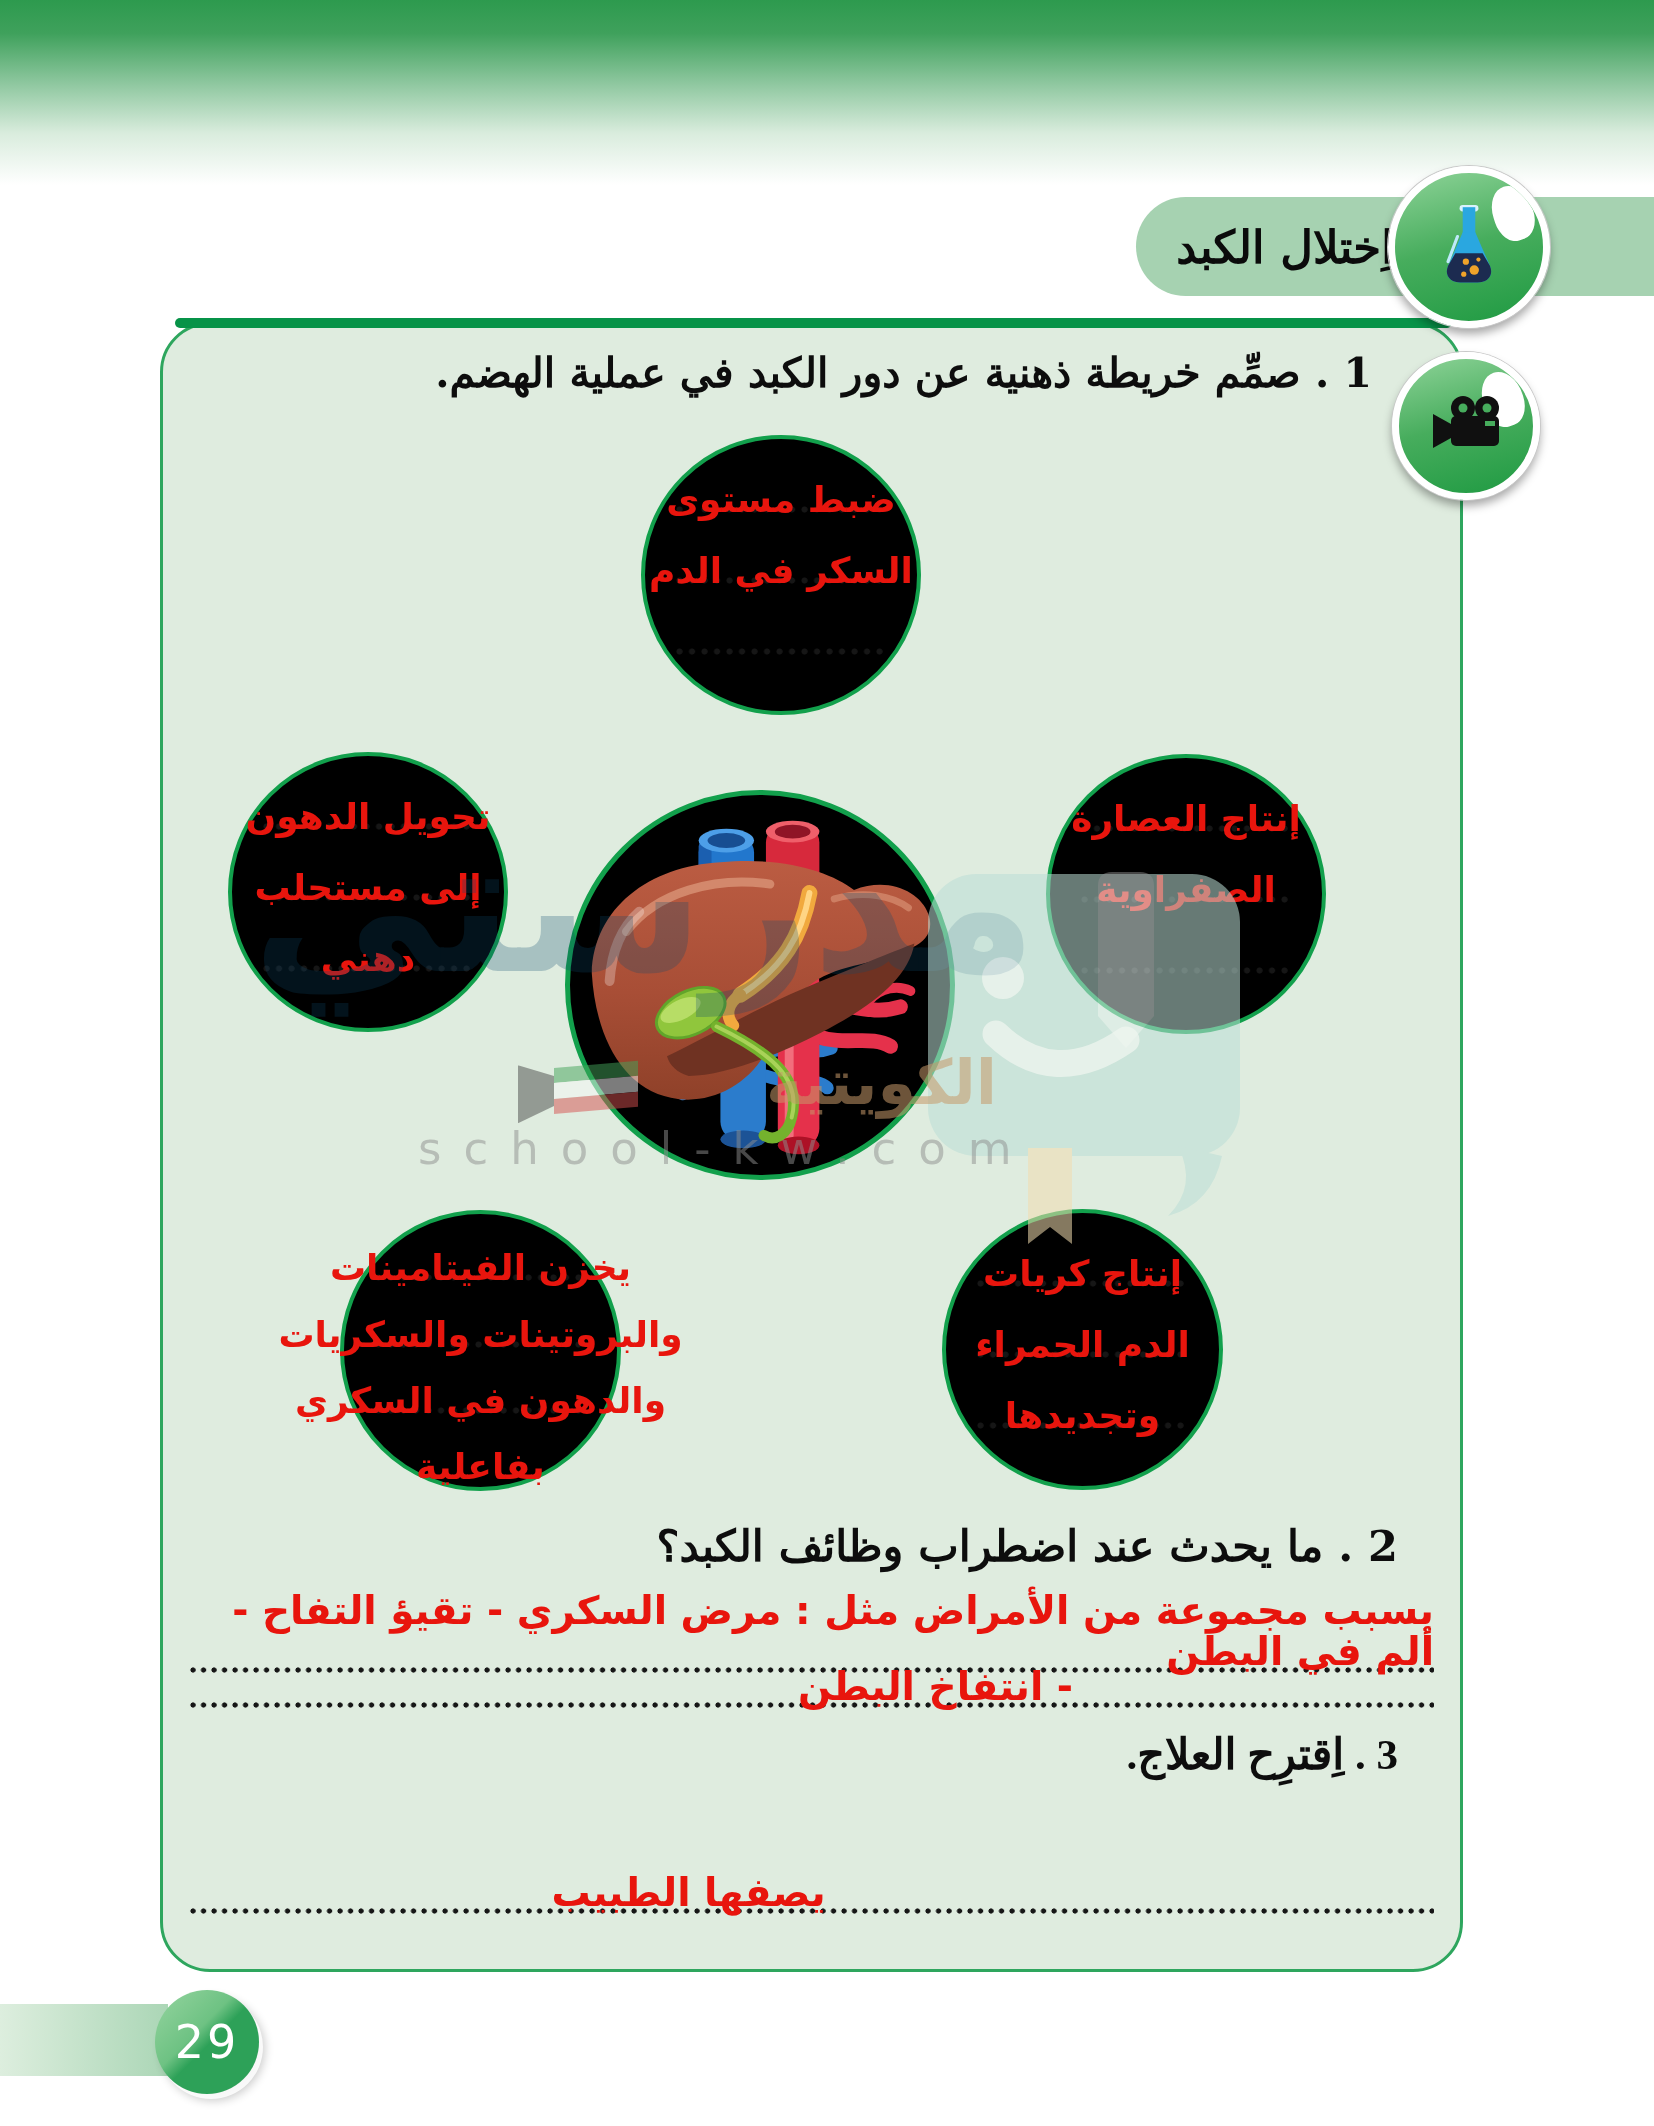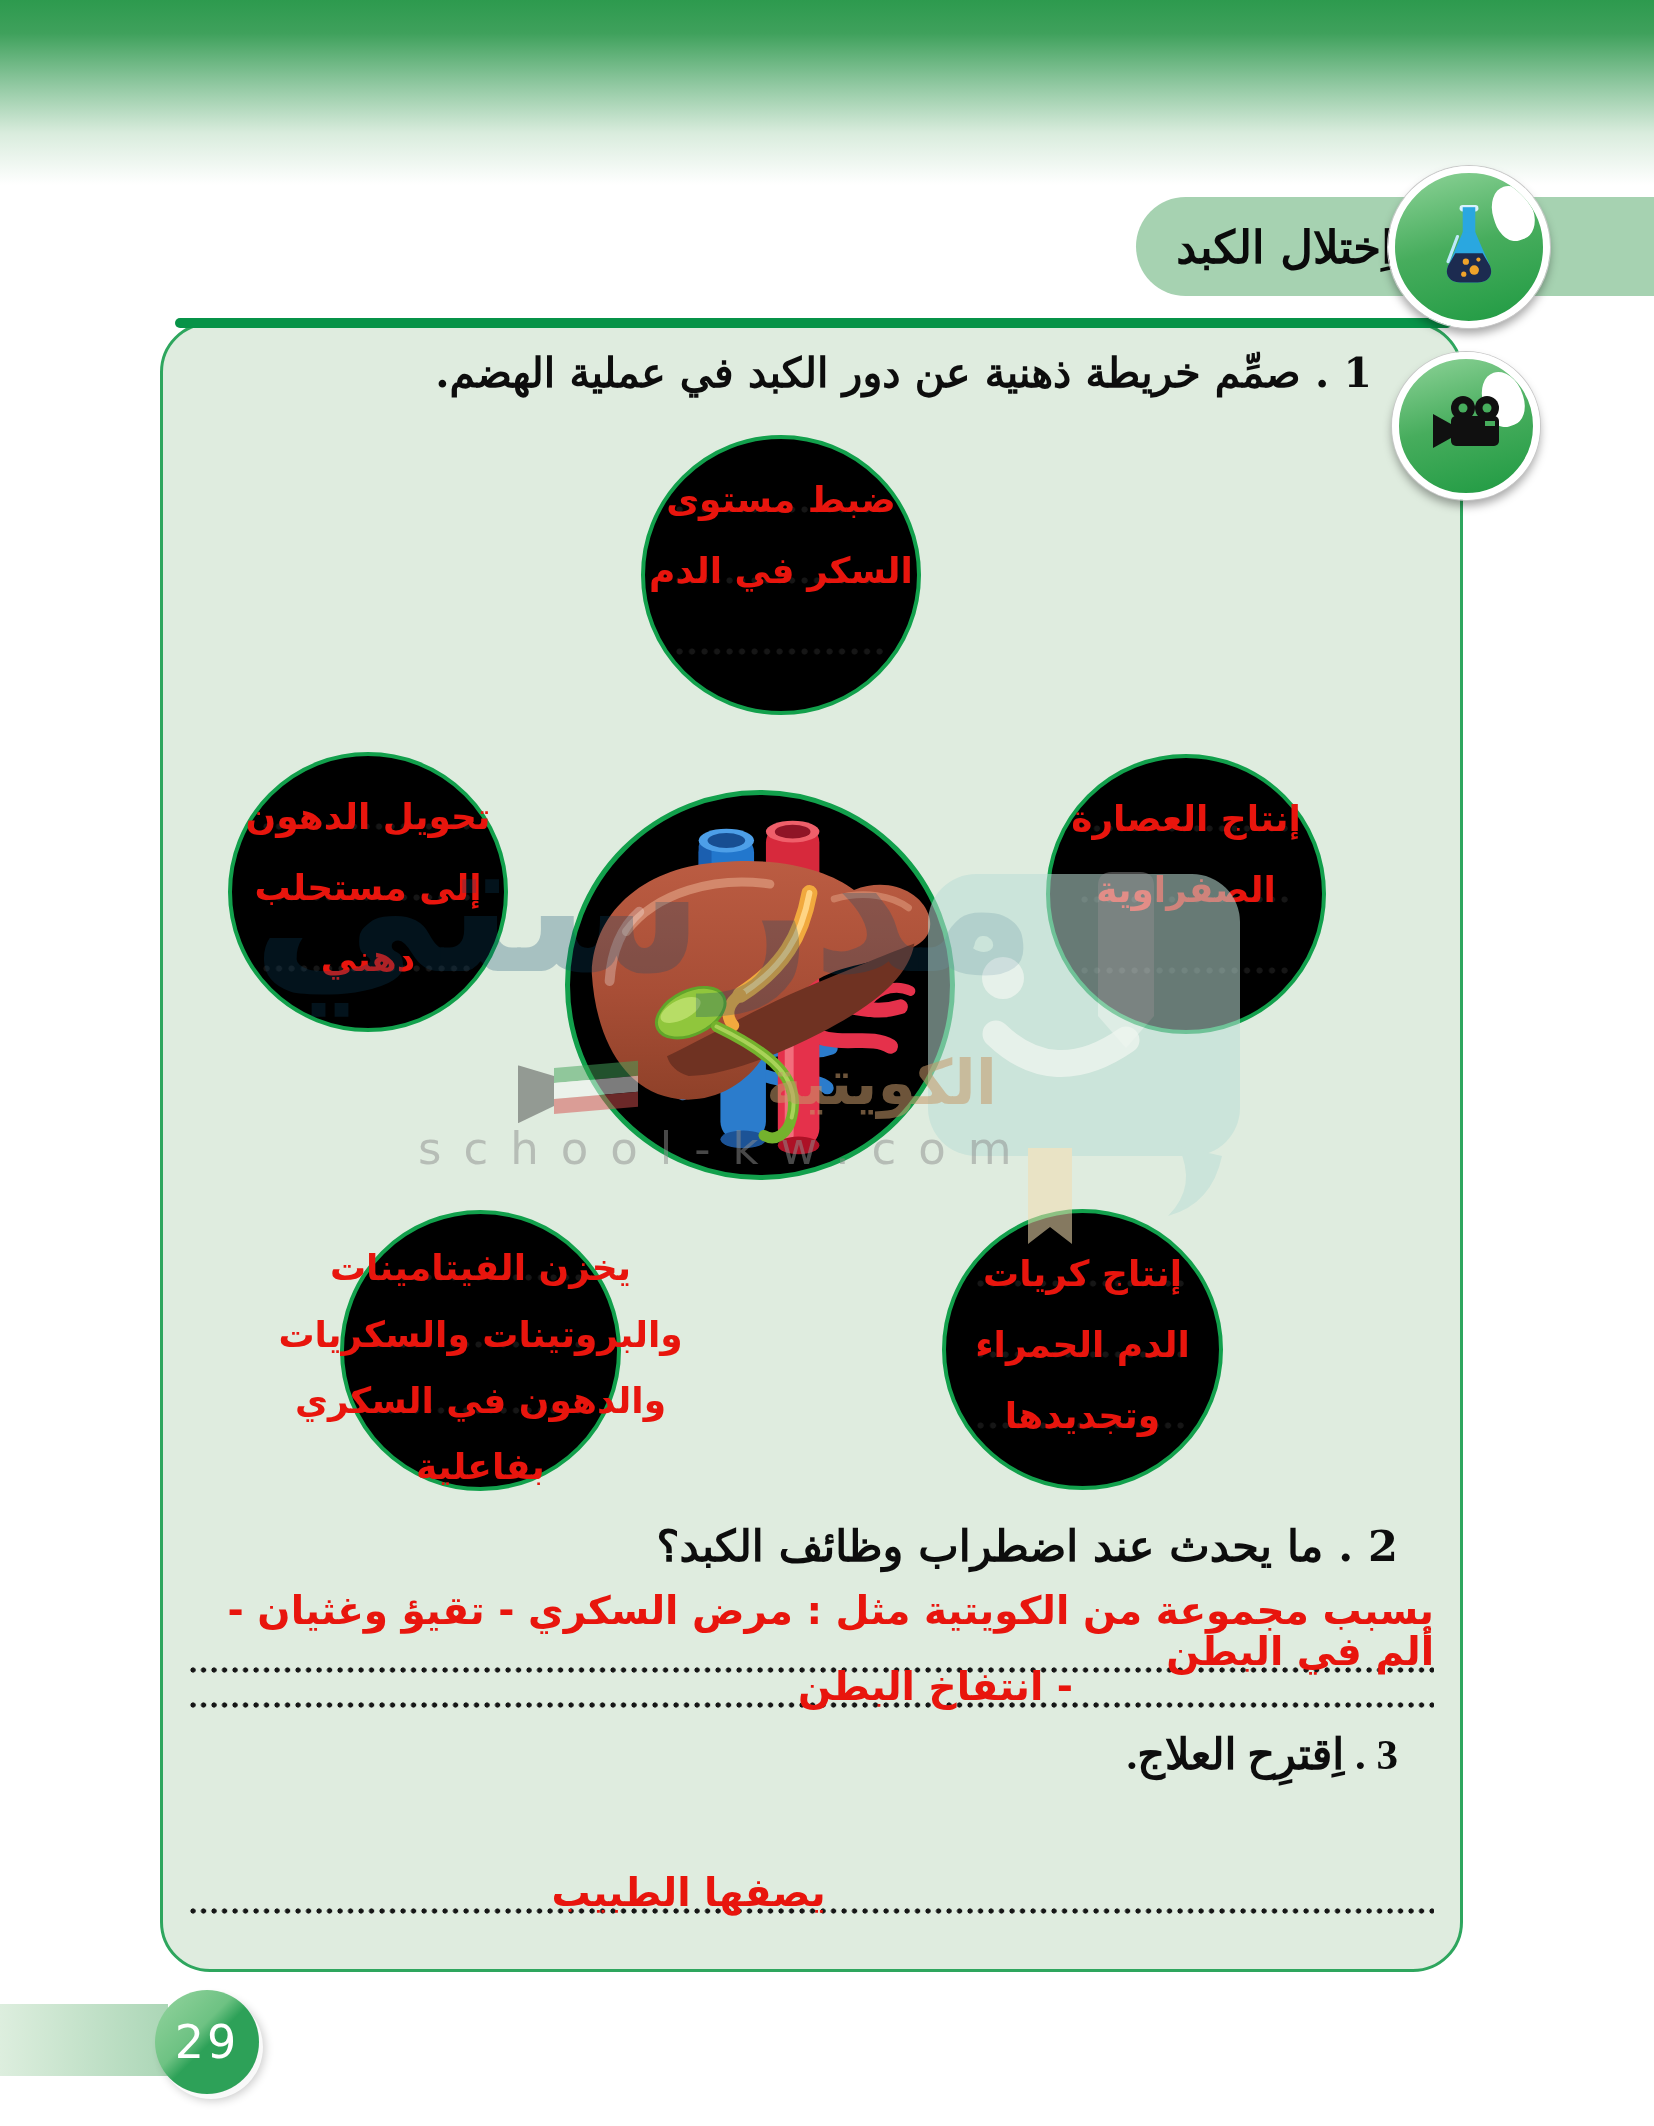"يسبب مجموعة من الكويتية مثل" div.txt { text: الكويتية مثل : مرض السكري - تقيؤ وغثيان -> الأمراض مثل : مرض السكري - تقيؤ التفاح }
